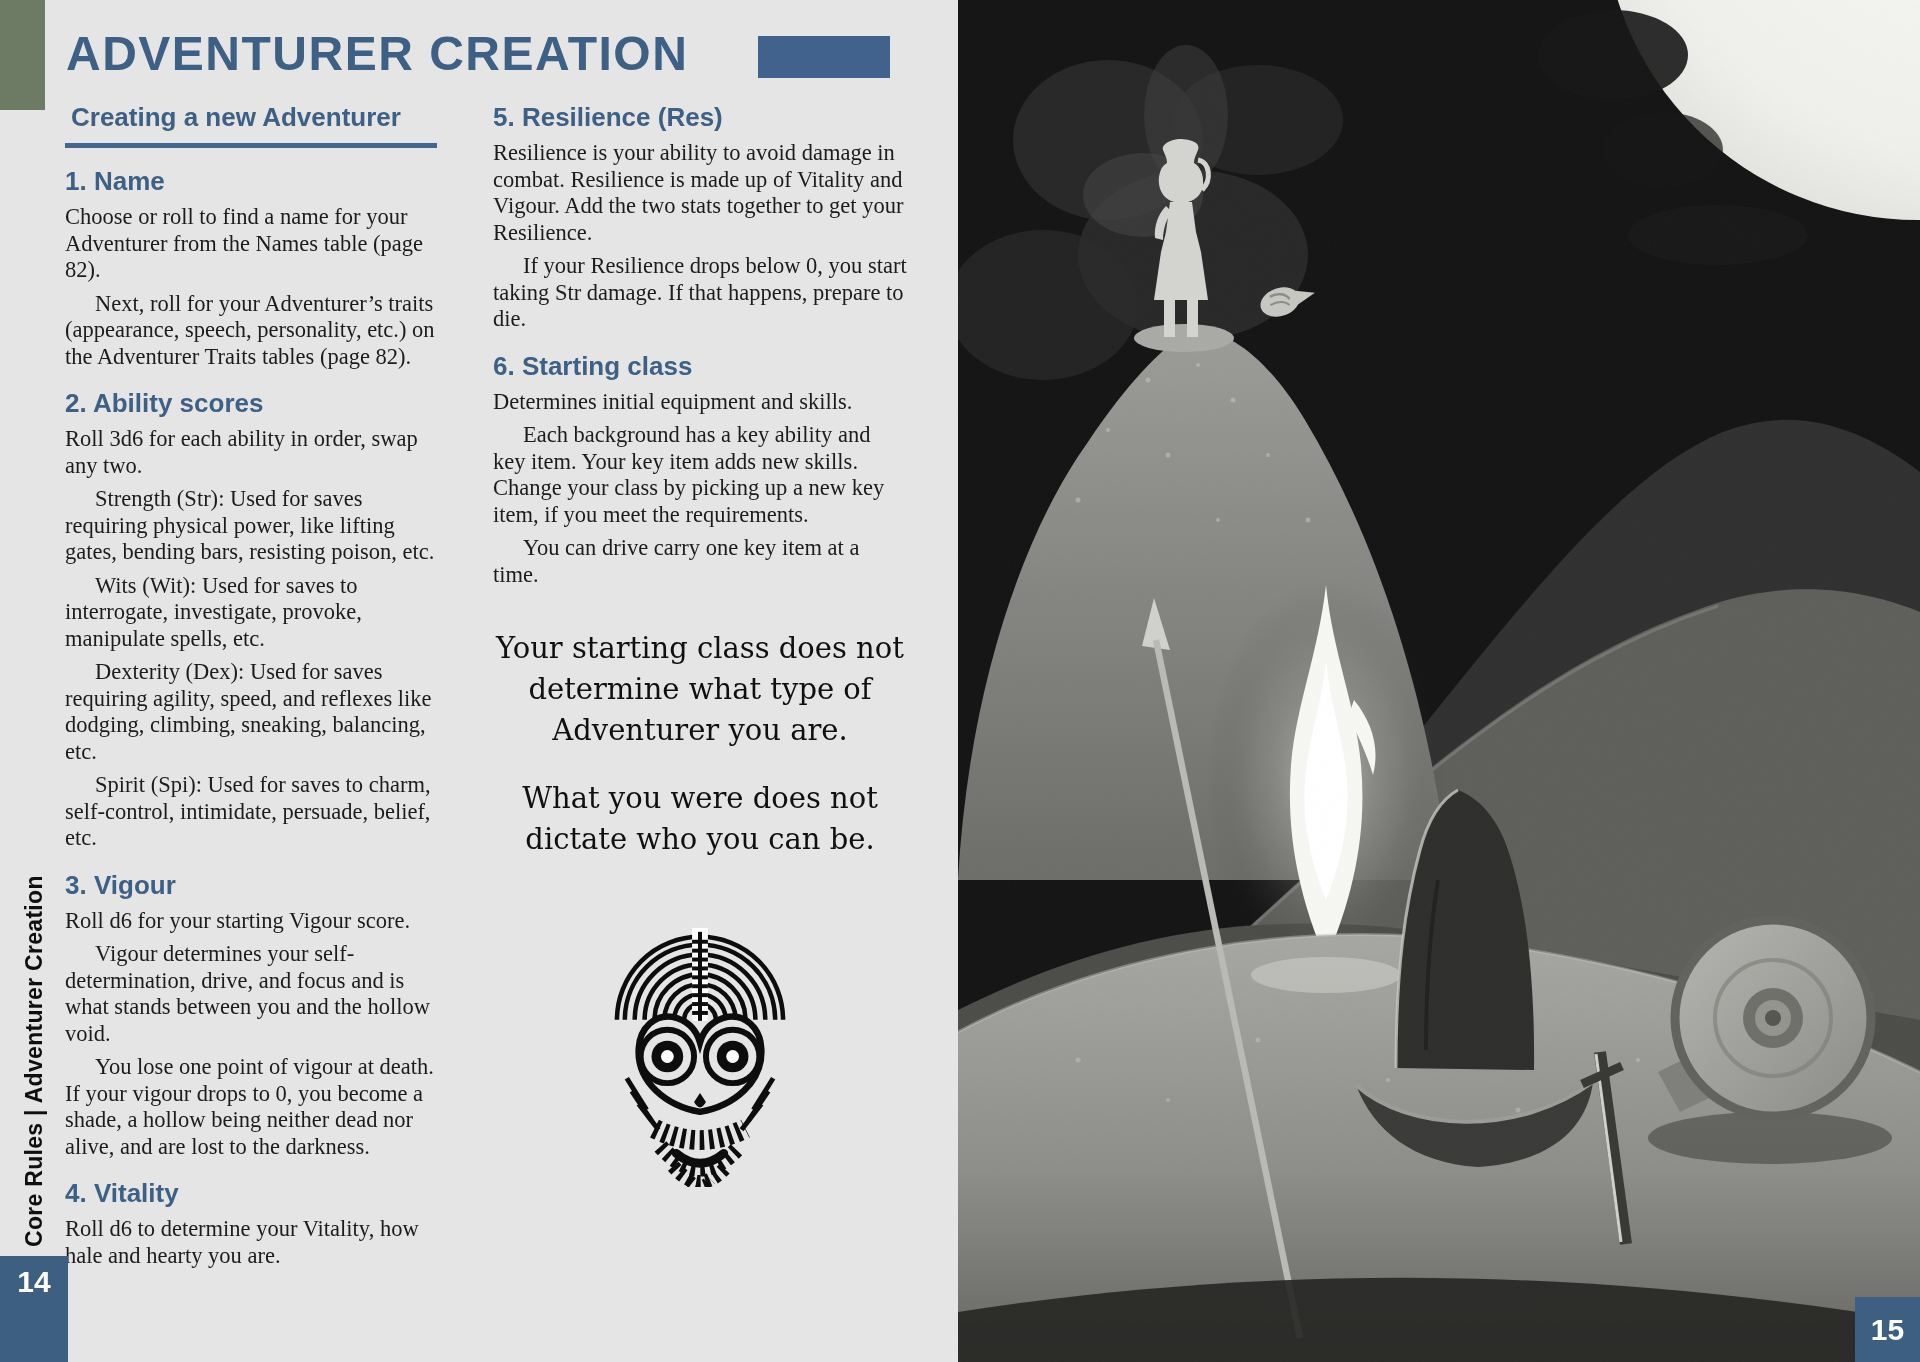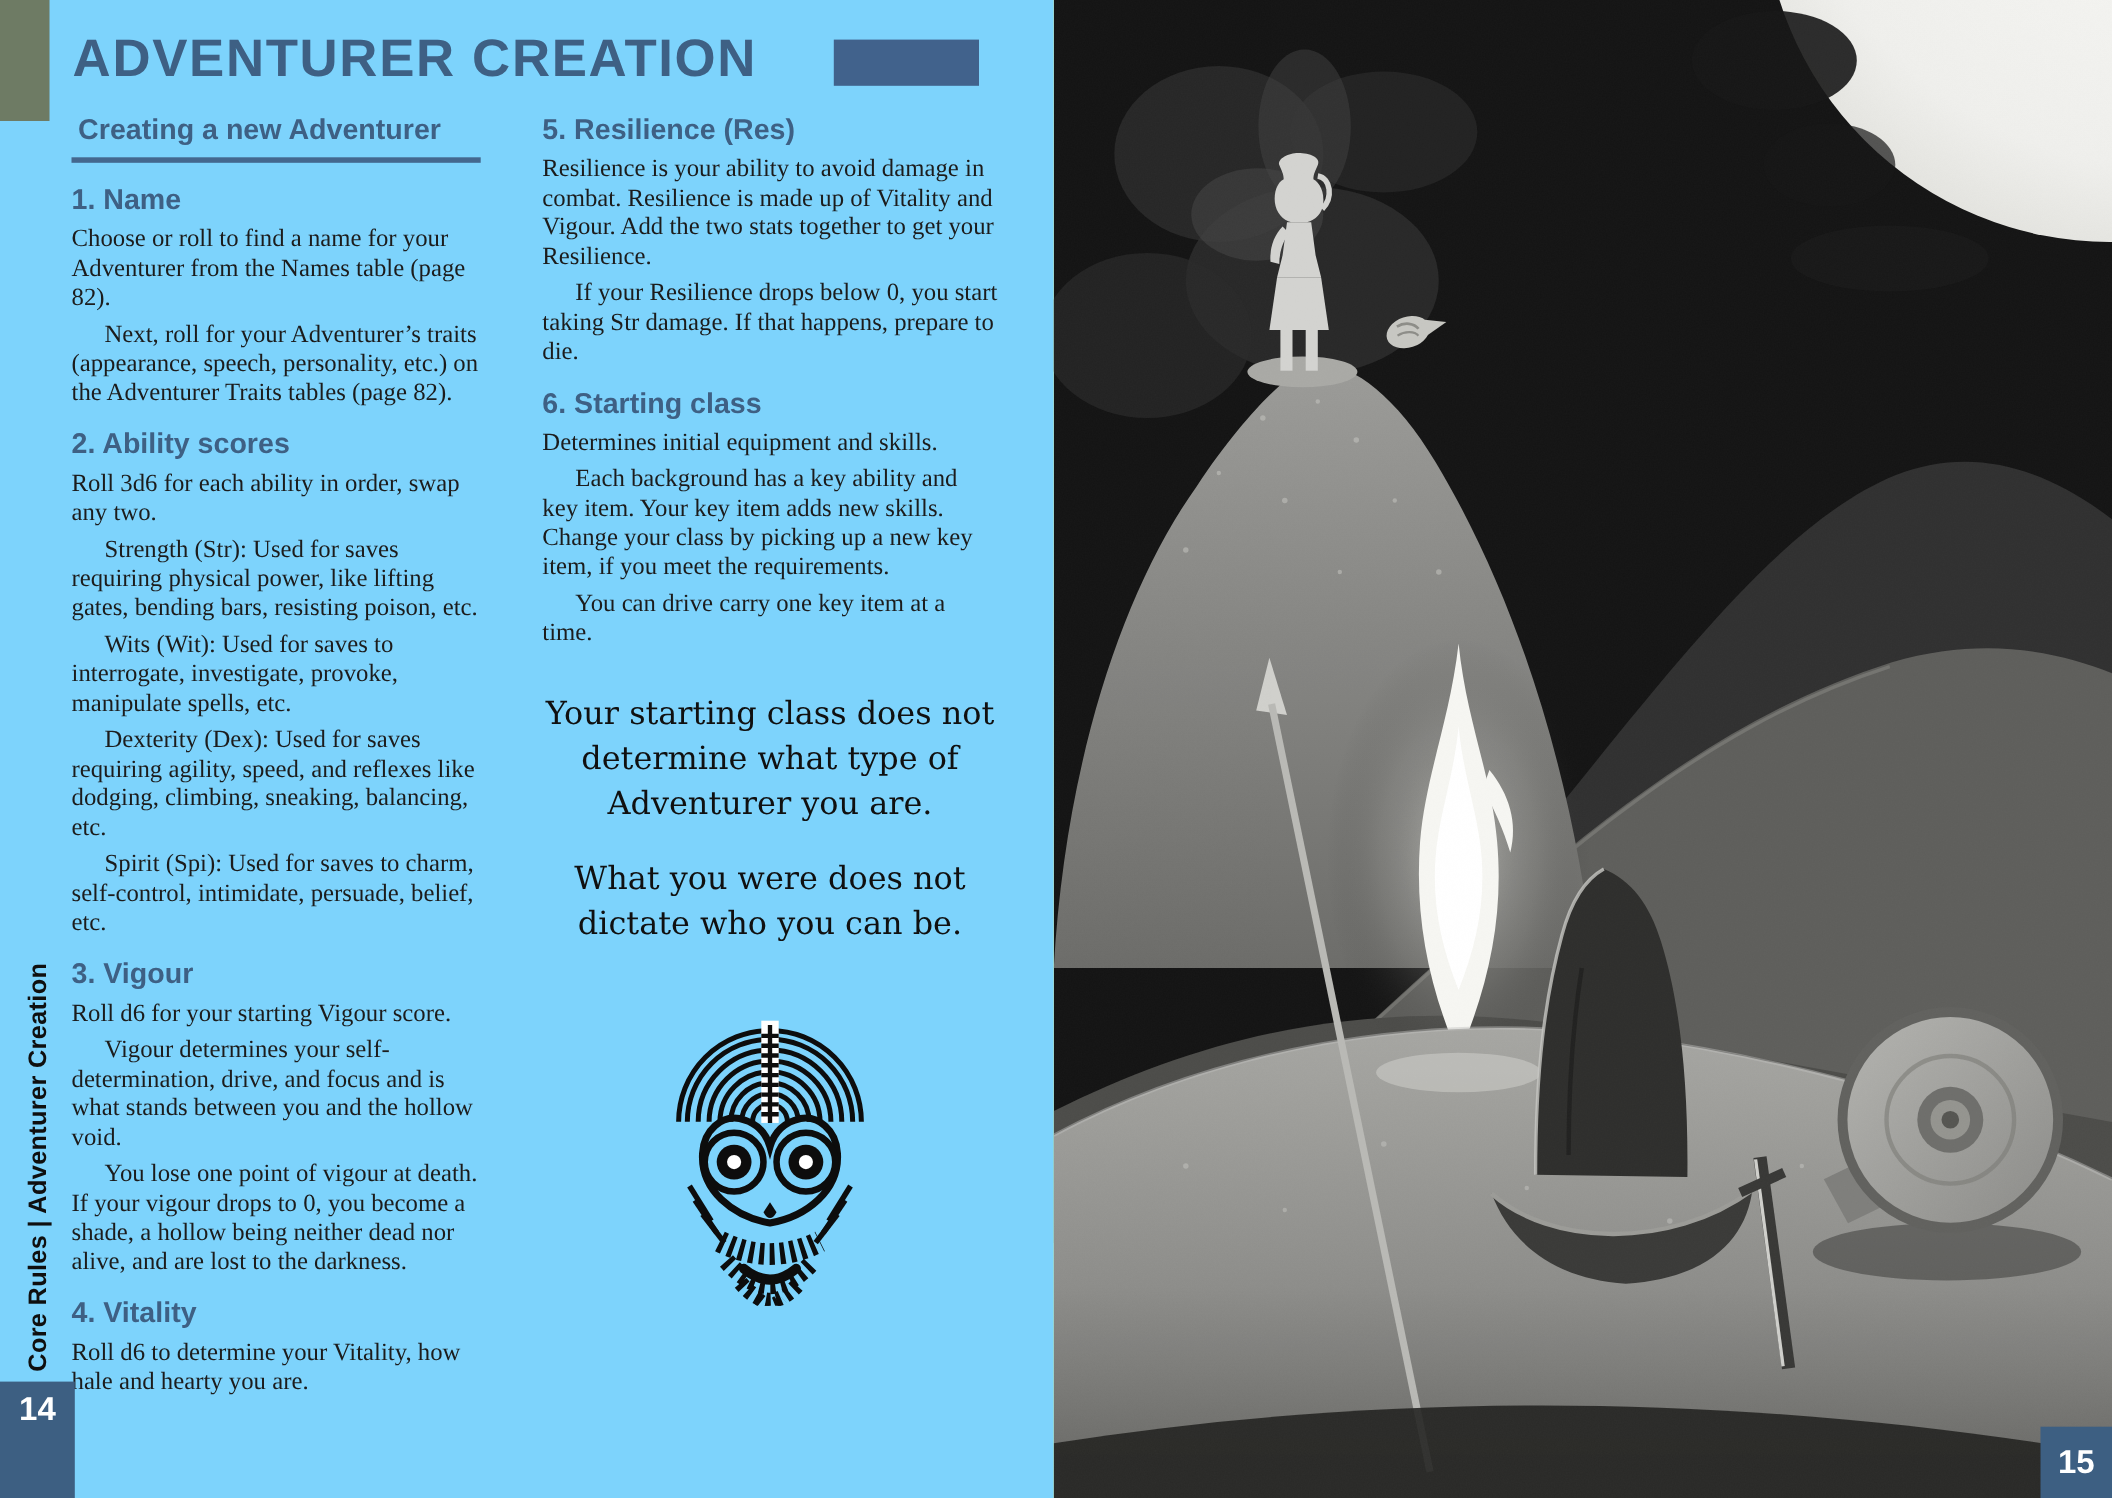"ADVENTURER CREATION" .left-page { background: #7dd3fc -> #e5e5e5 }
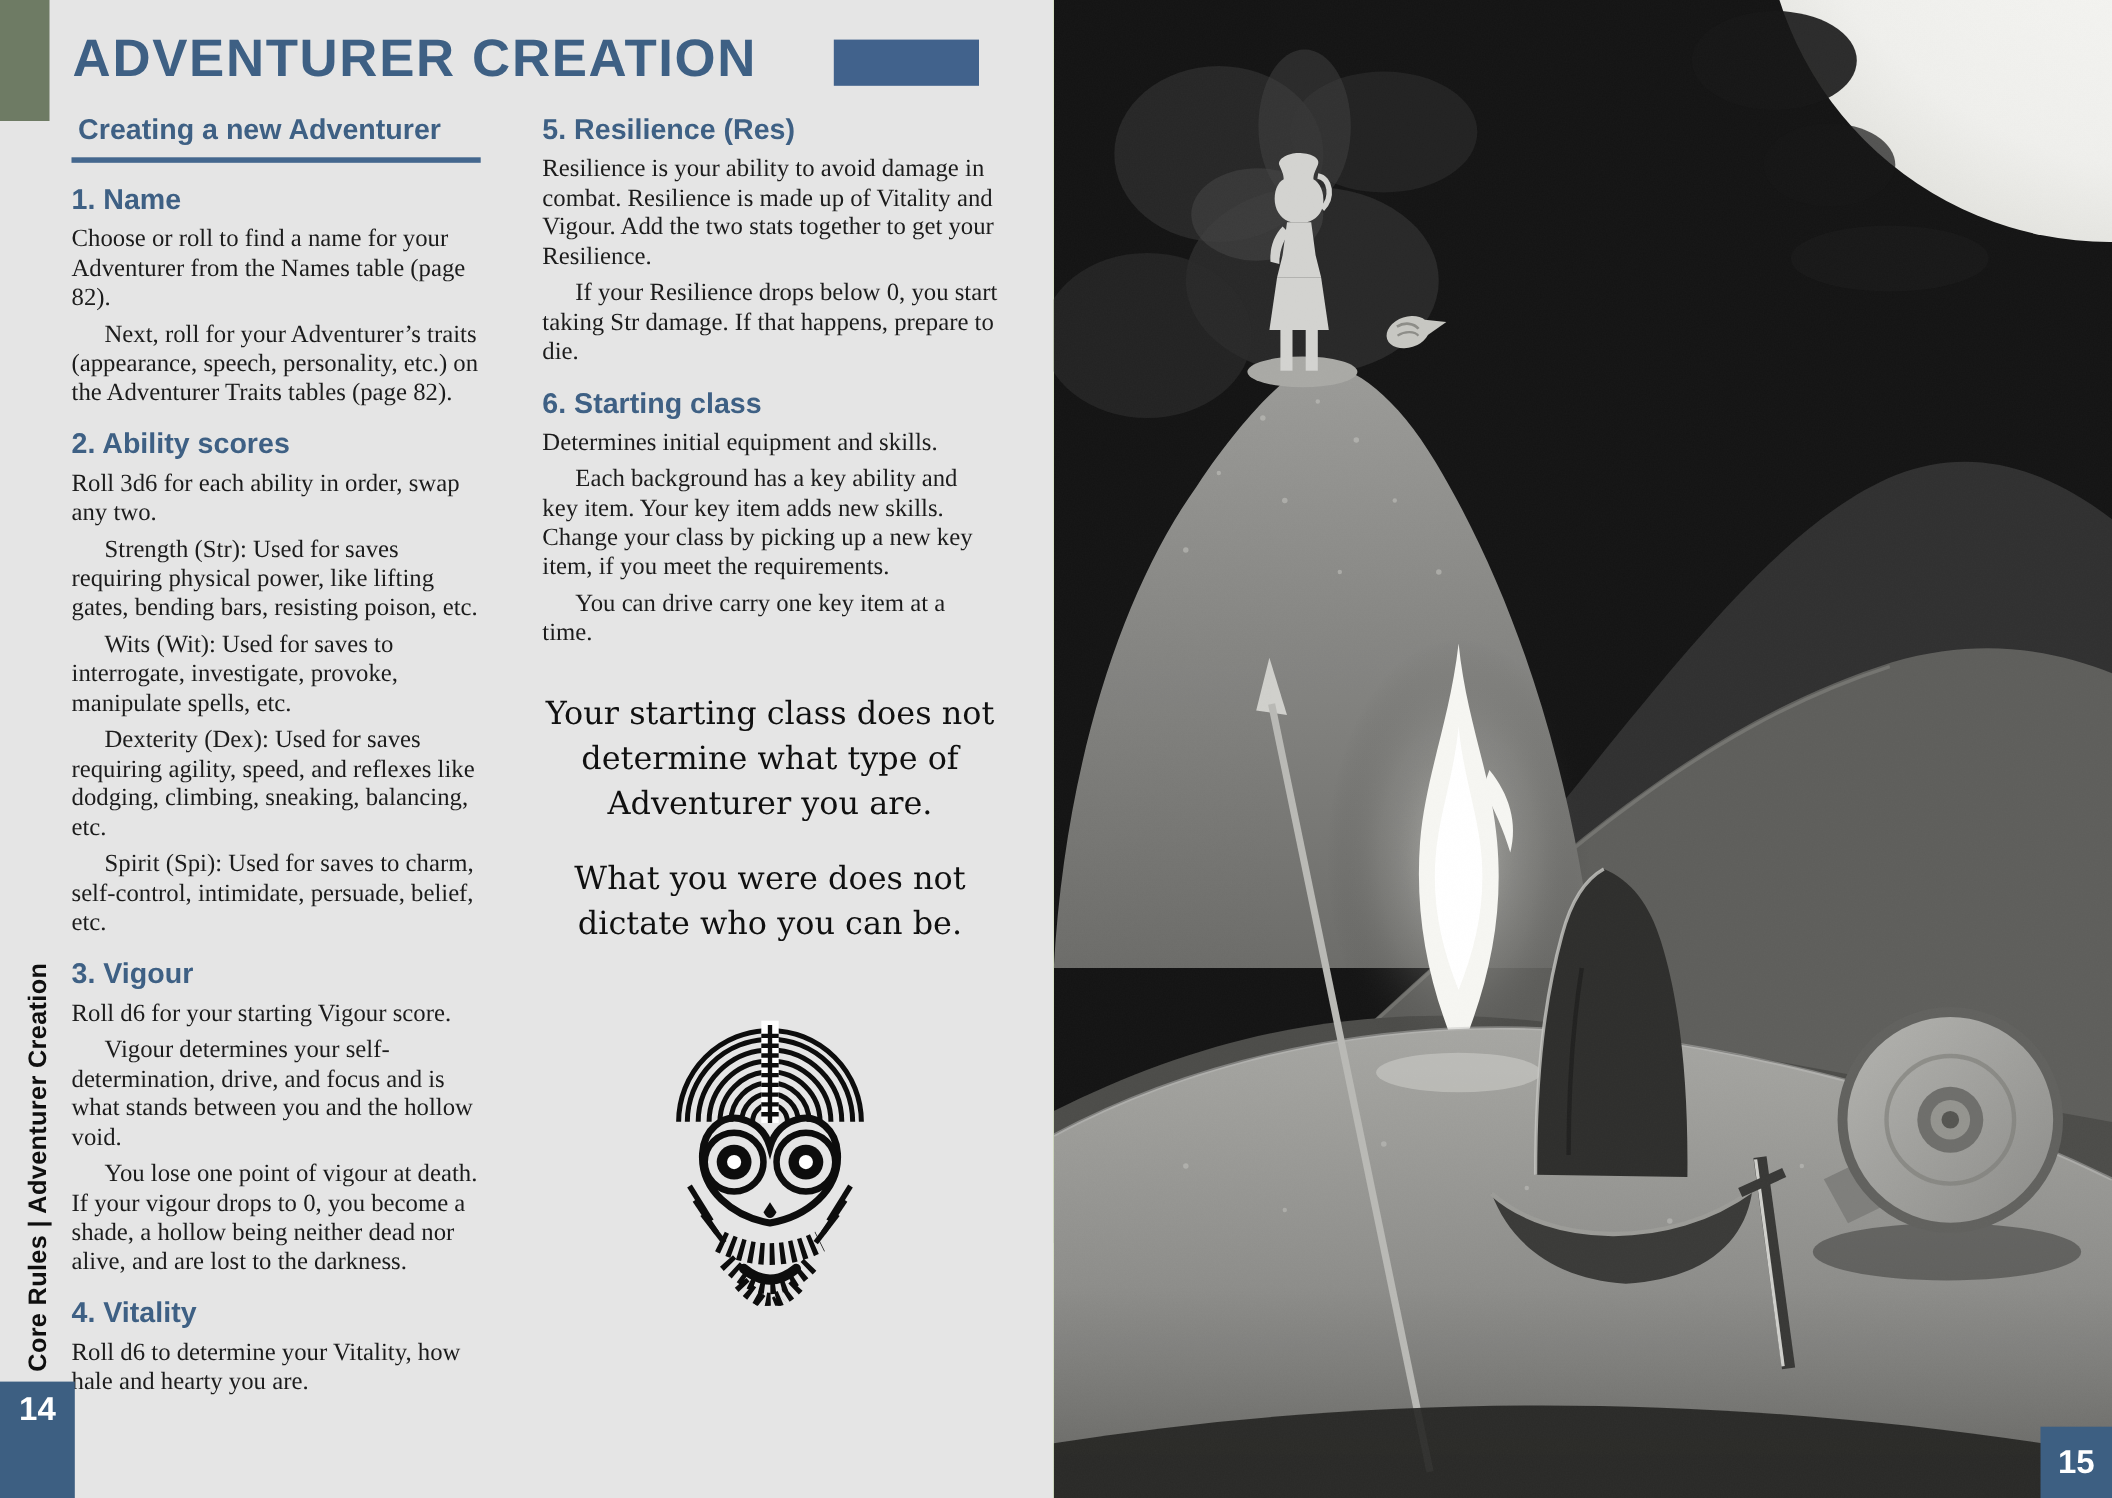"15" .right-page { background: #bef264 -> #ef4444 }
